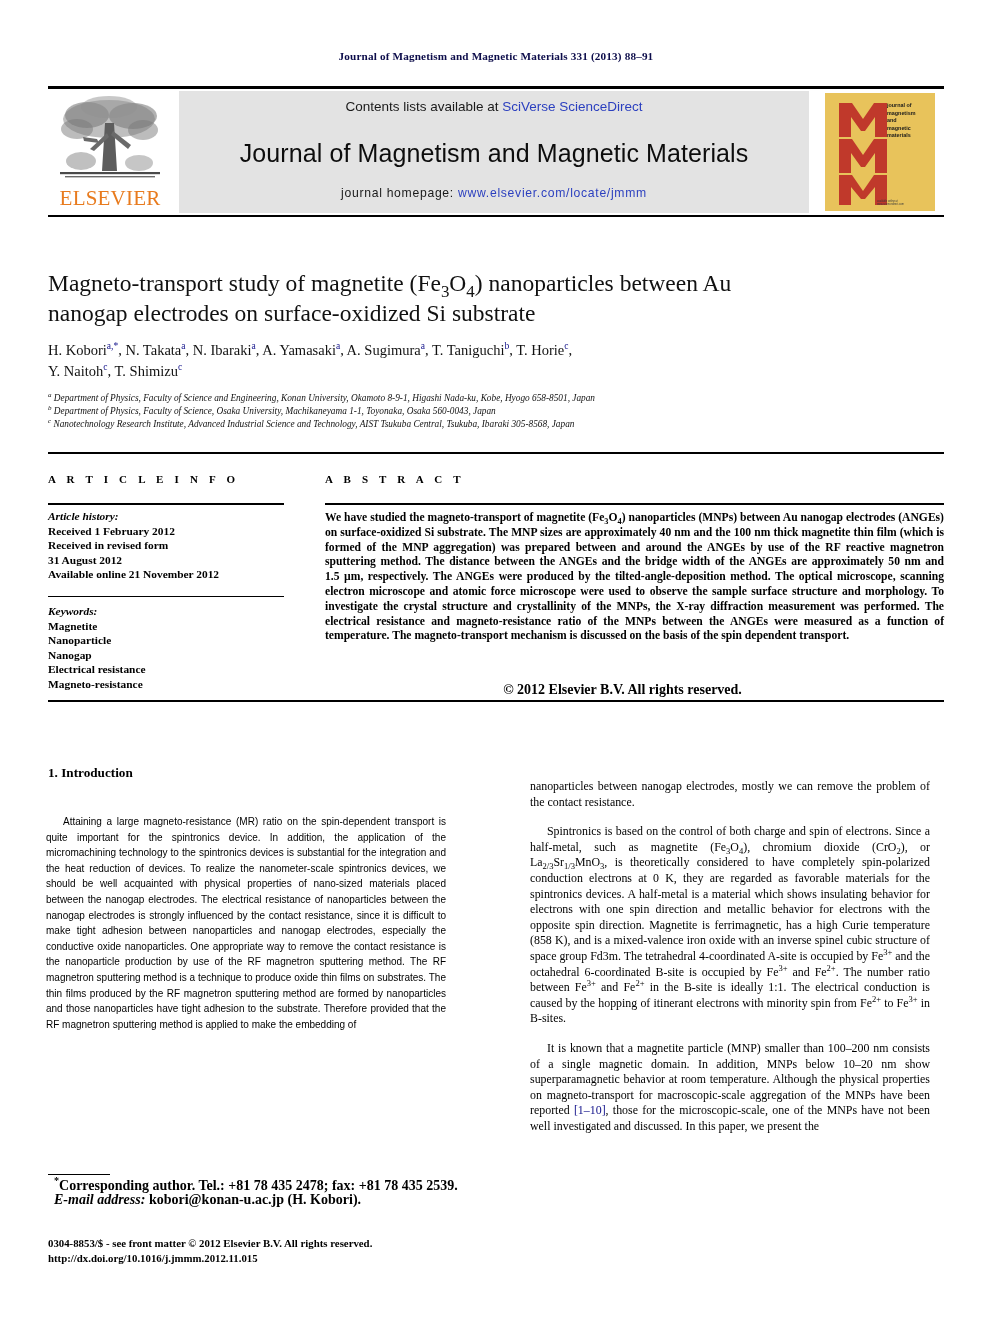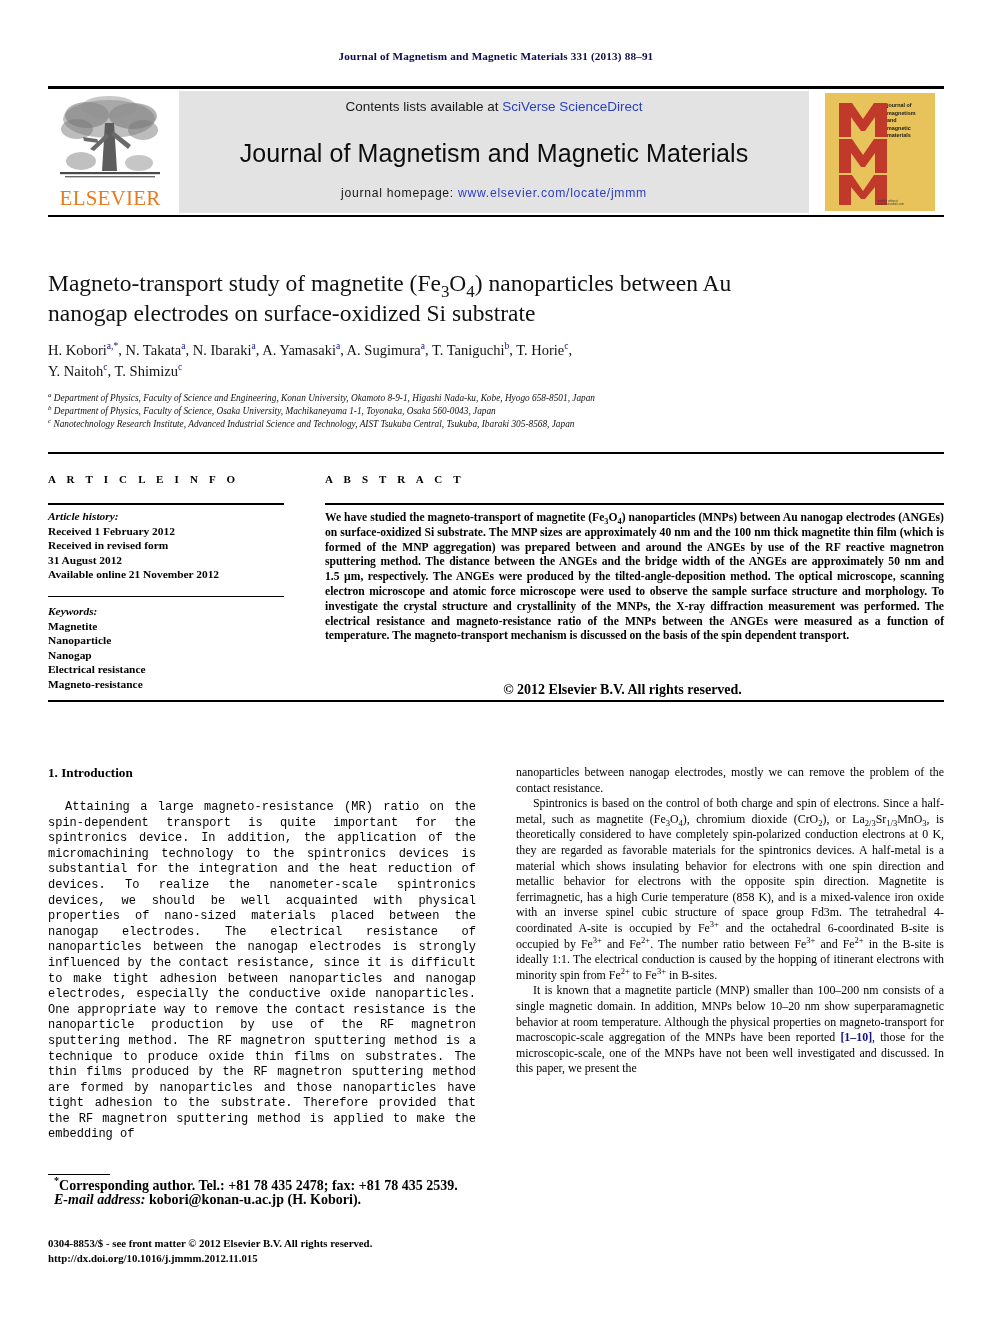"nanoparticles between nanogap" .col-left p, .col-right p { margin: 0 -> 14px }
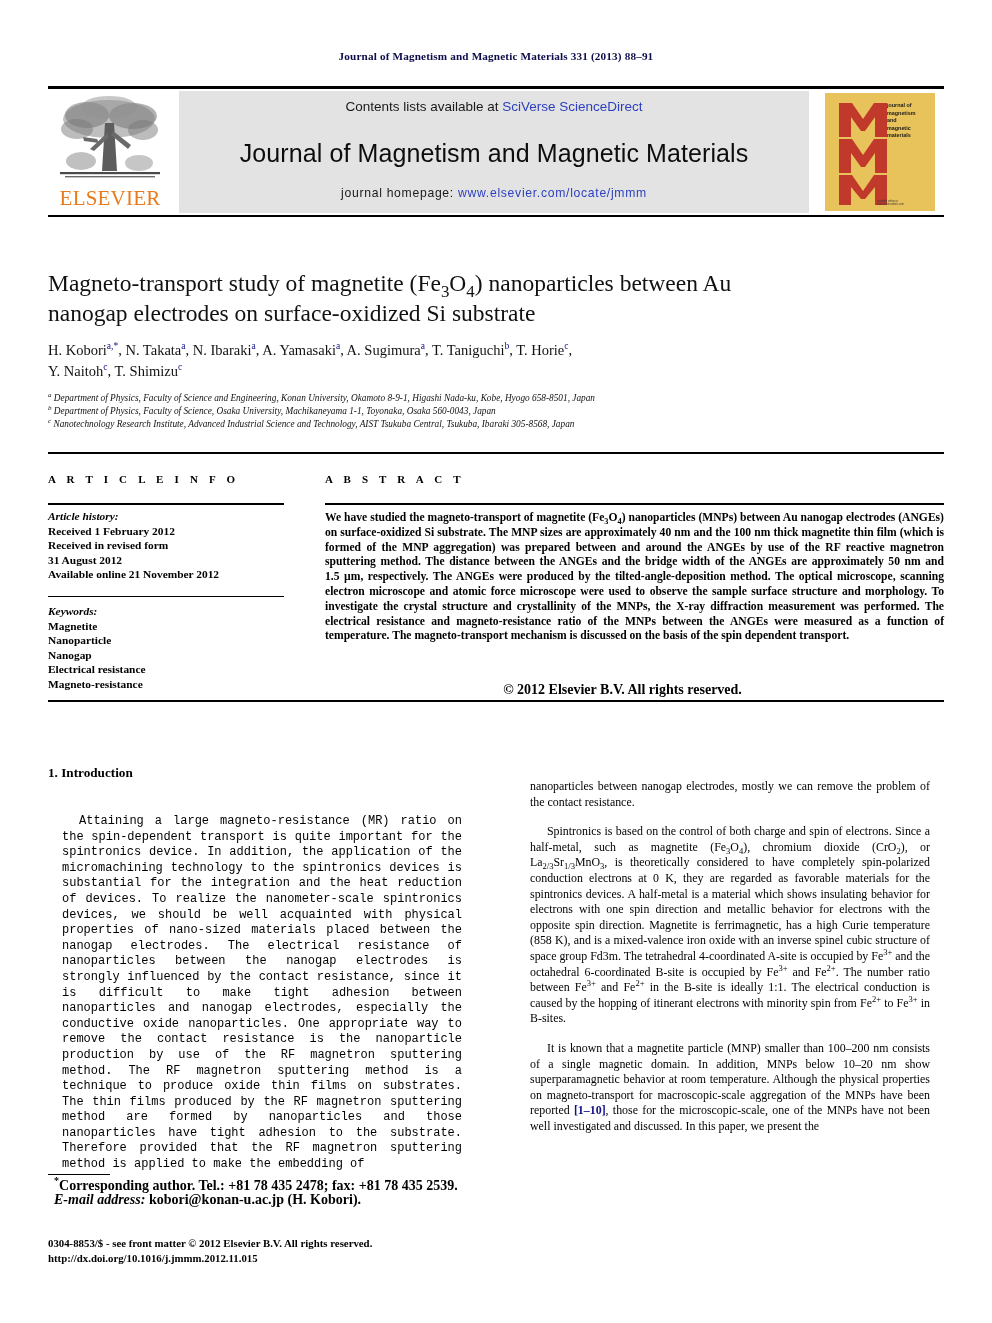"Attaining a large magneto-resistance" .col-left { font-family: Liberation Mono, monospace -> Liberation Sans, sans-serif; font-size: 12px -> 10px; left: 48px -> 32px }
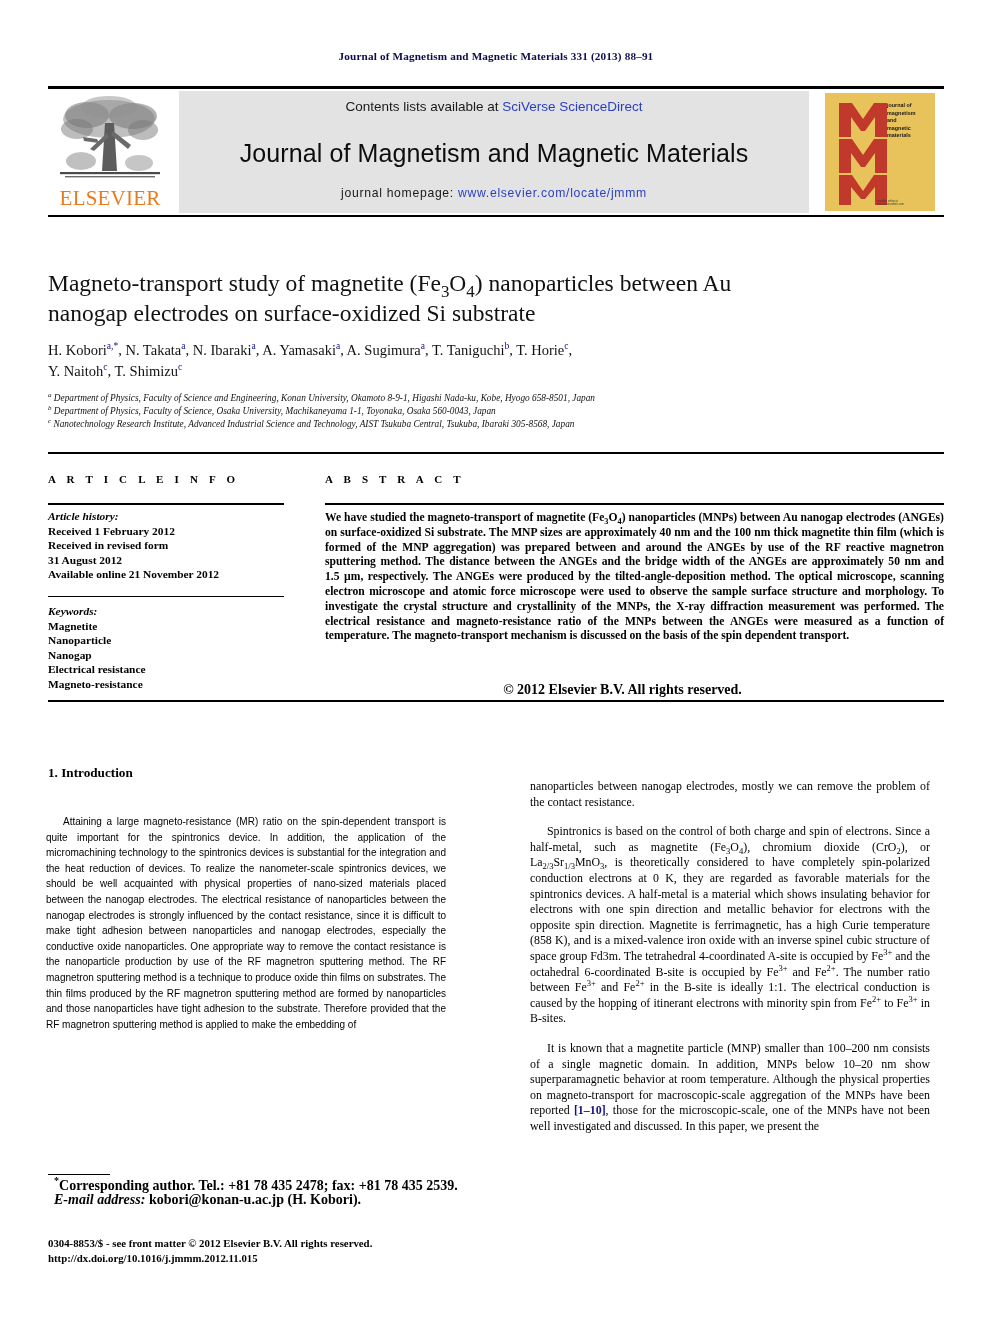"[1–10]" .ref-link { font-weight: bold -> none }
